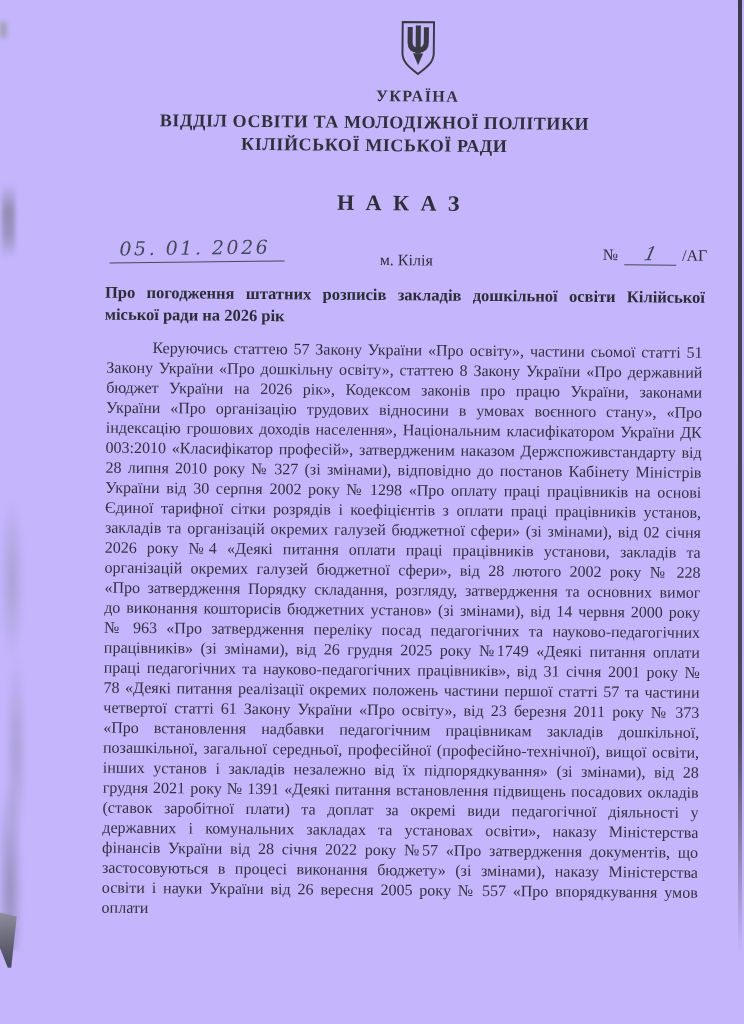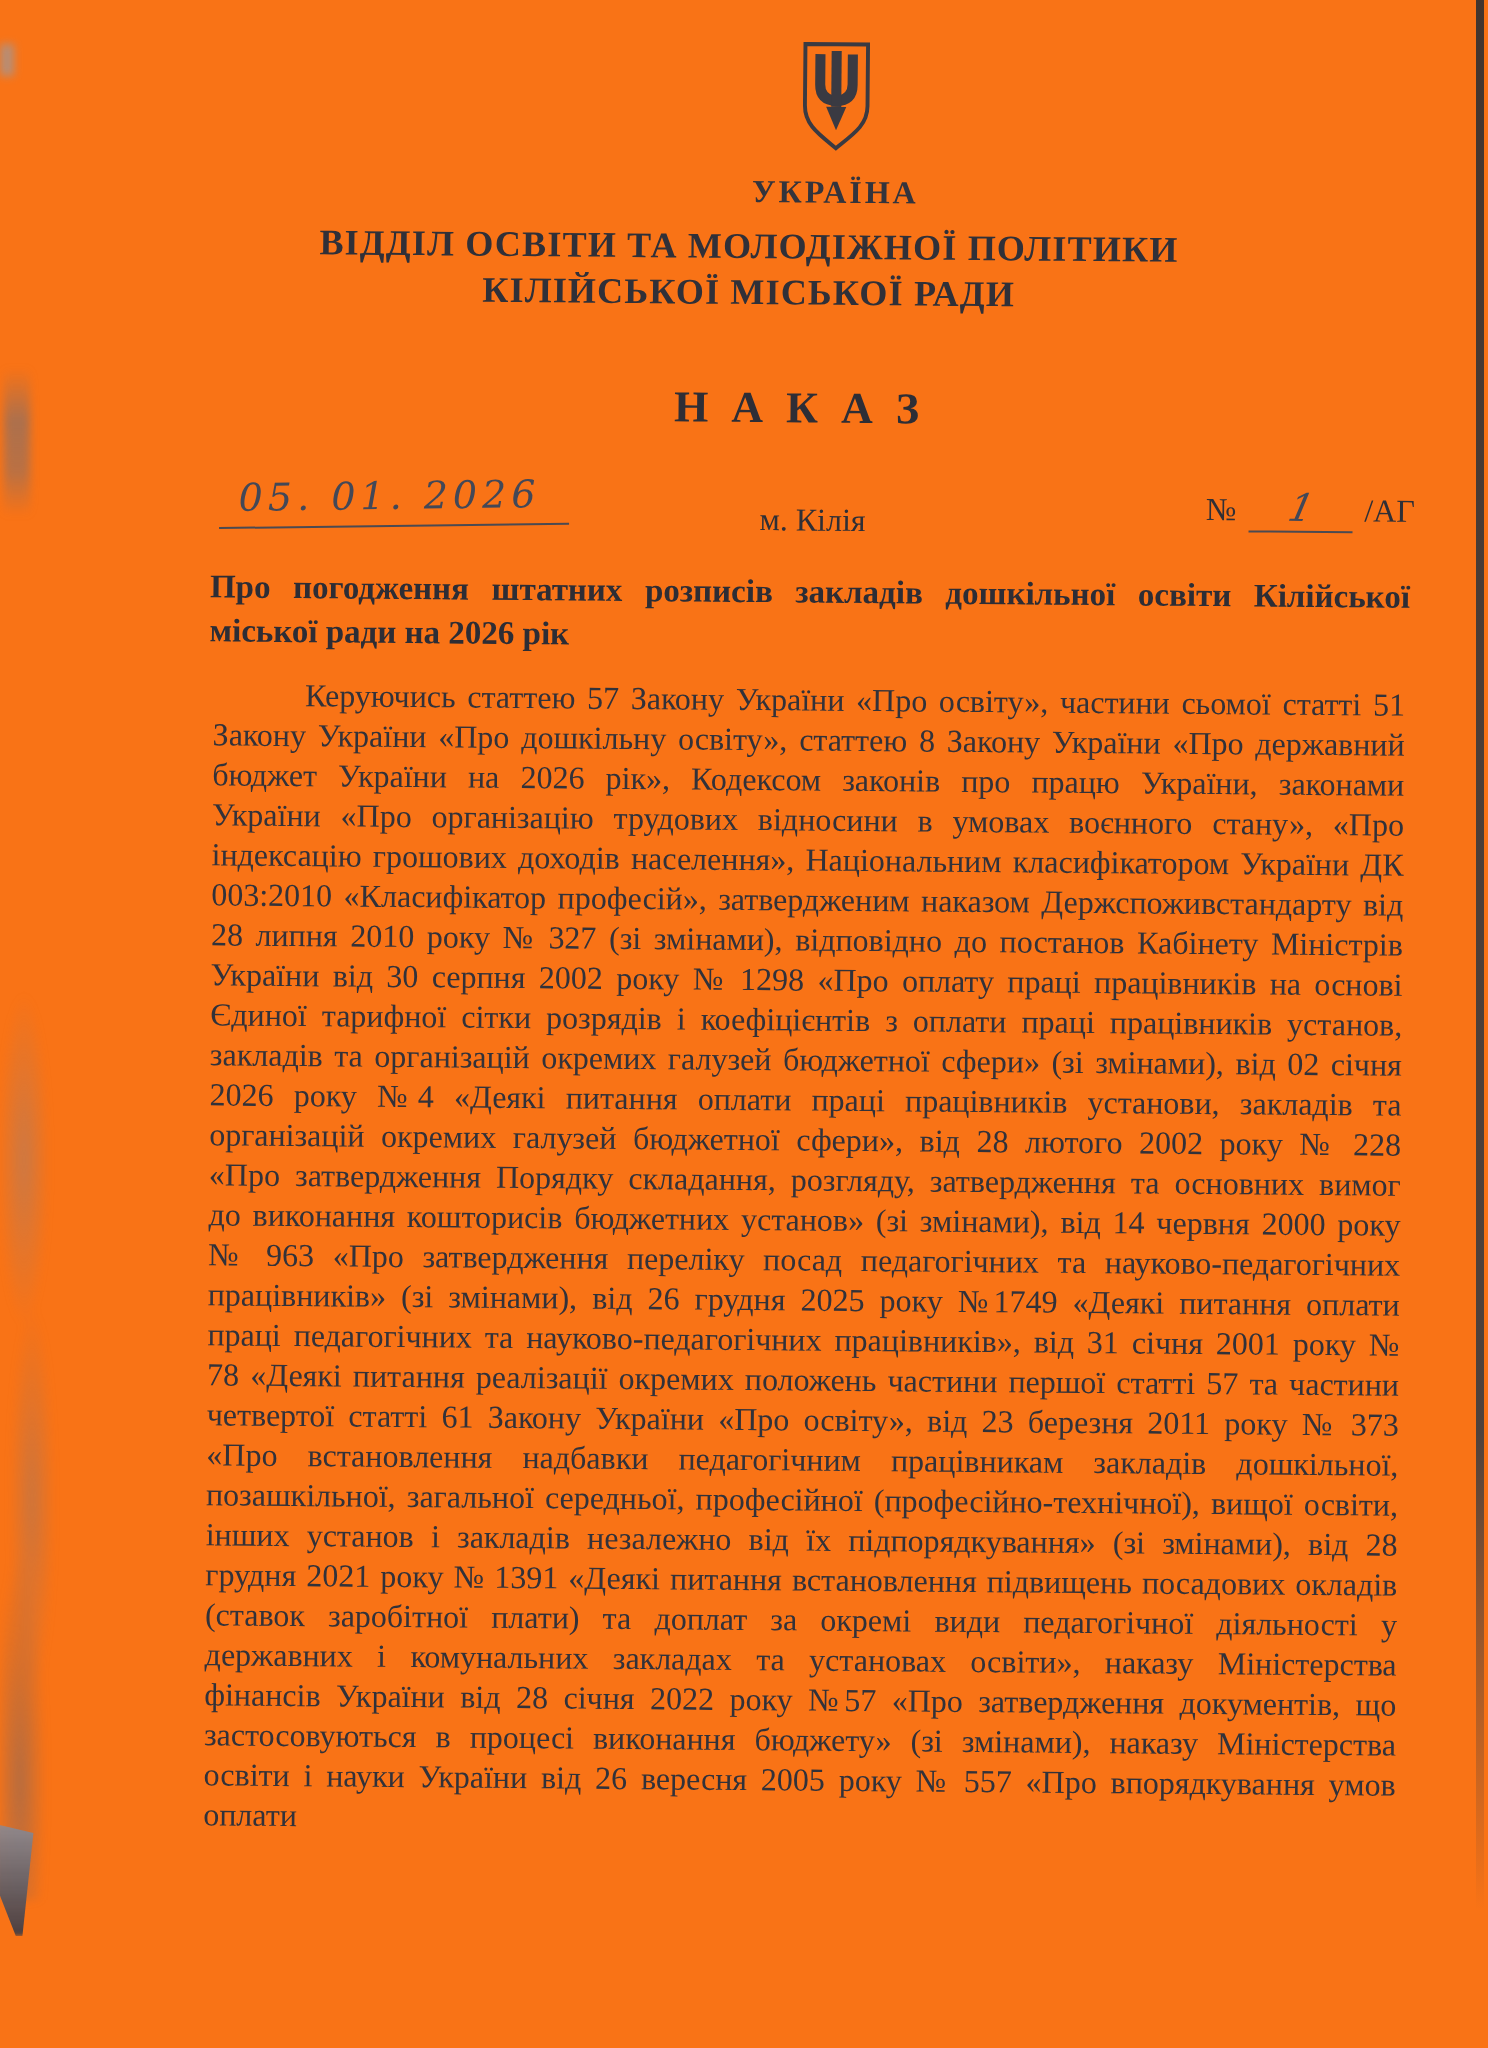"УКРАЇНА" .page { background: #f97316 -> #c4b5fd }
